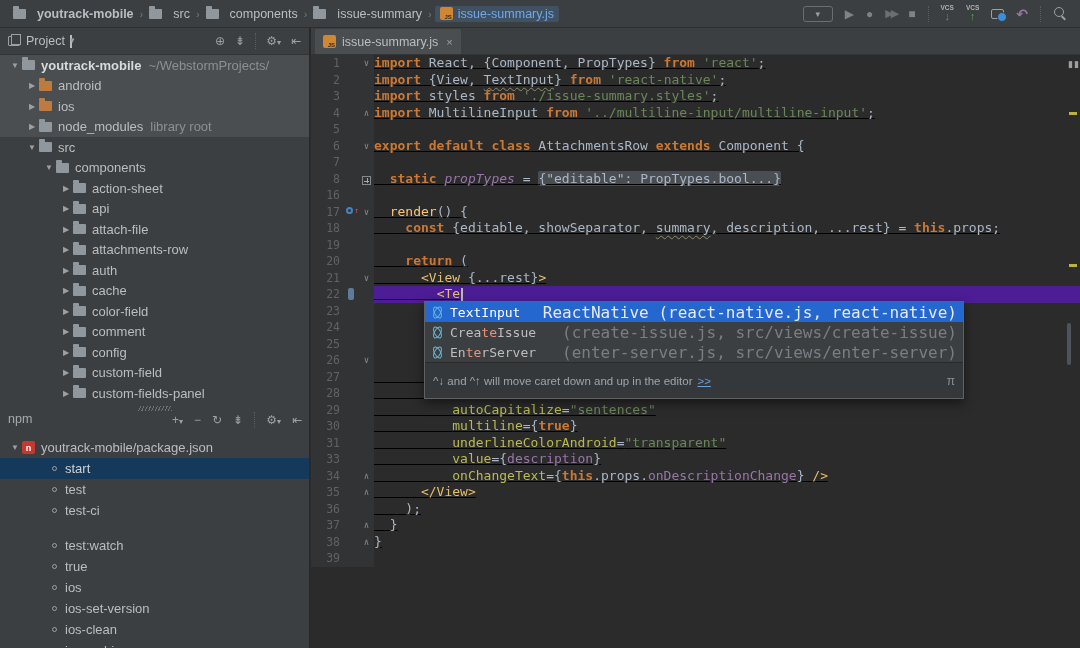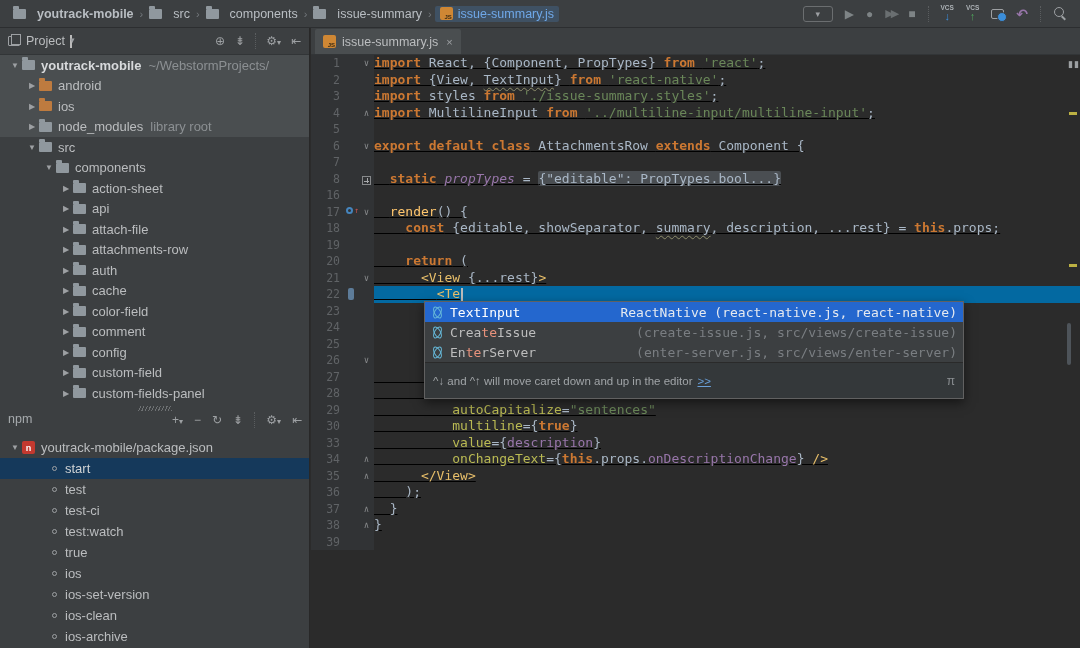"<Te" .eline.cur .gcode { background: #0369a1 -> #4c1d95 }
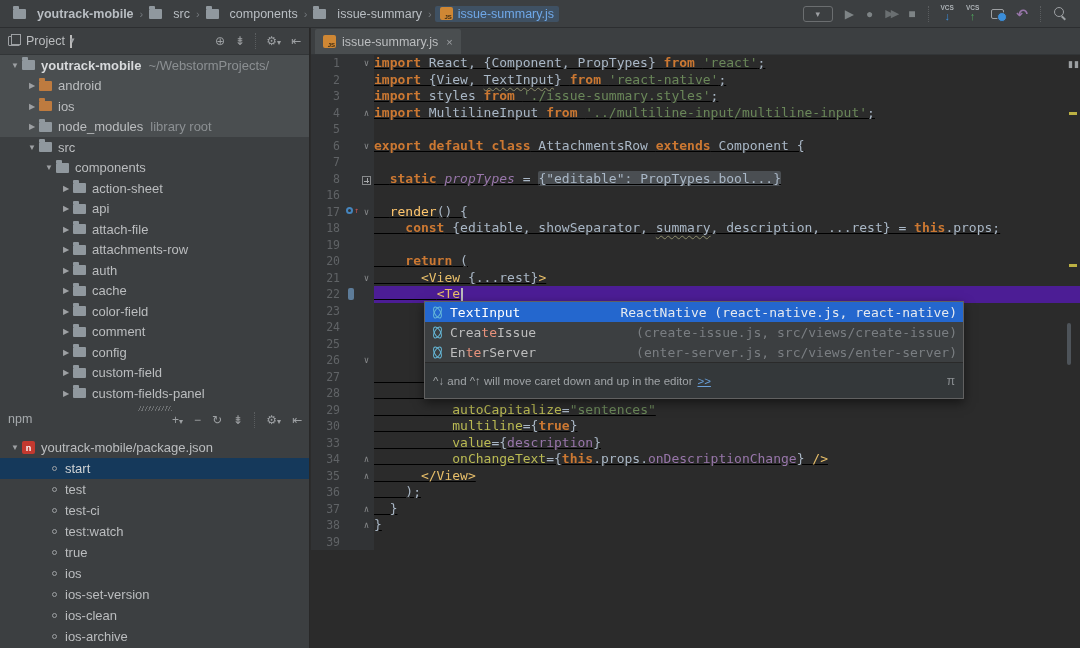"ReactNative (react-native.js," .pop-row .right { font-size: 13px -> 16px }
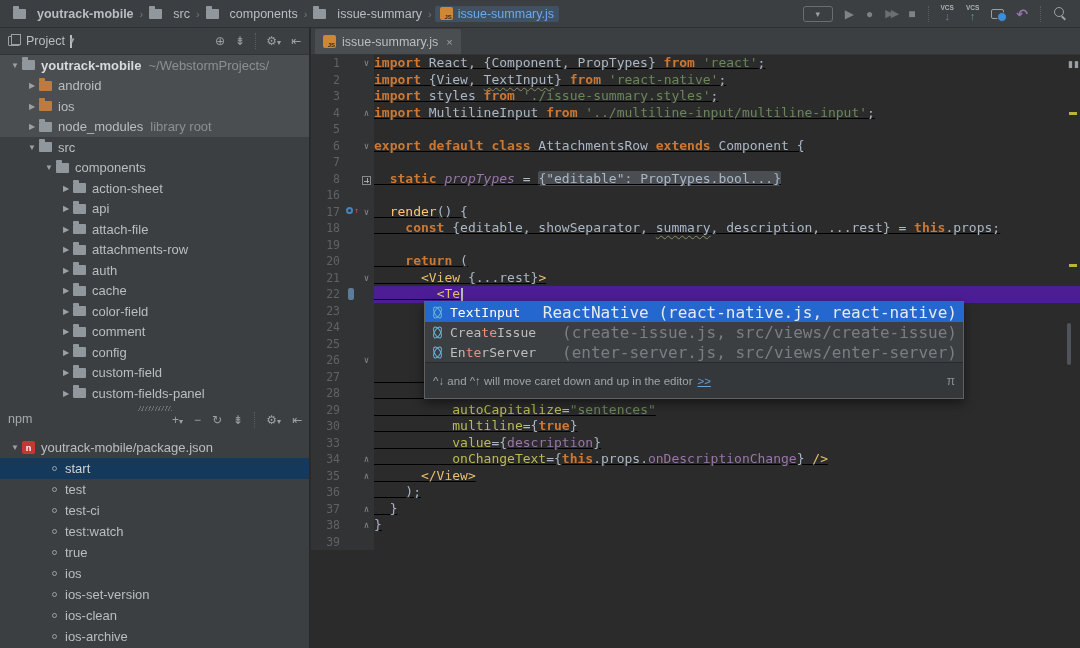"31" div.eline { html: none -> <div><span>31</span><span></span><span></span><span><span> </span><span>underlineColorAndroid</span><span>=</span><span>"transparent"</span></span></div> }
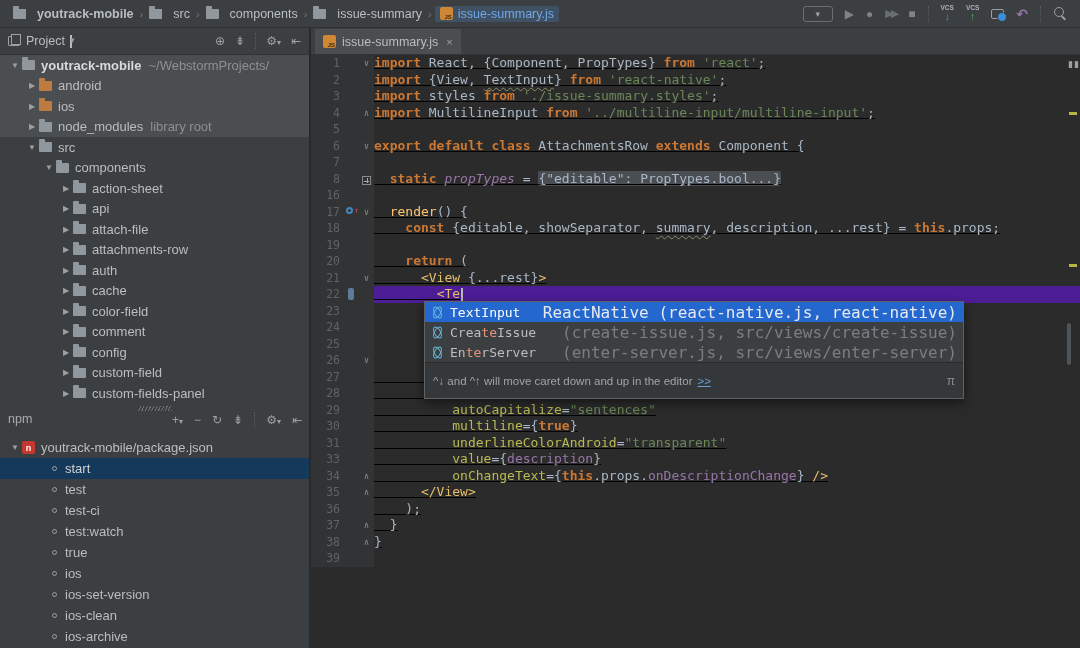"test:watch" div.nrow { margin-top: none -> 14px }
